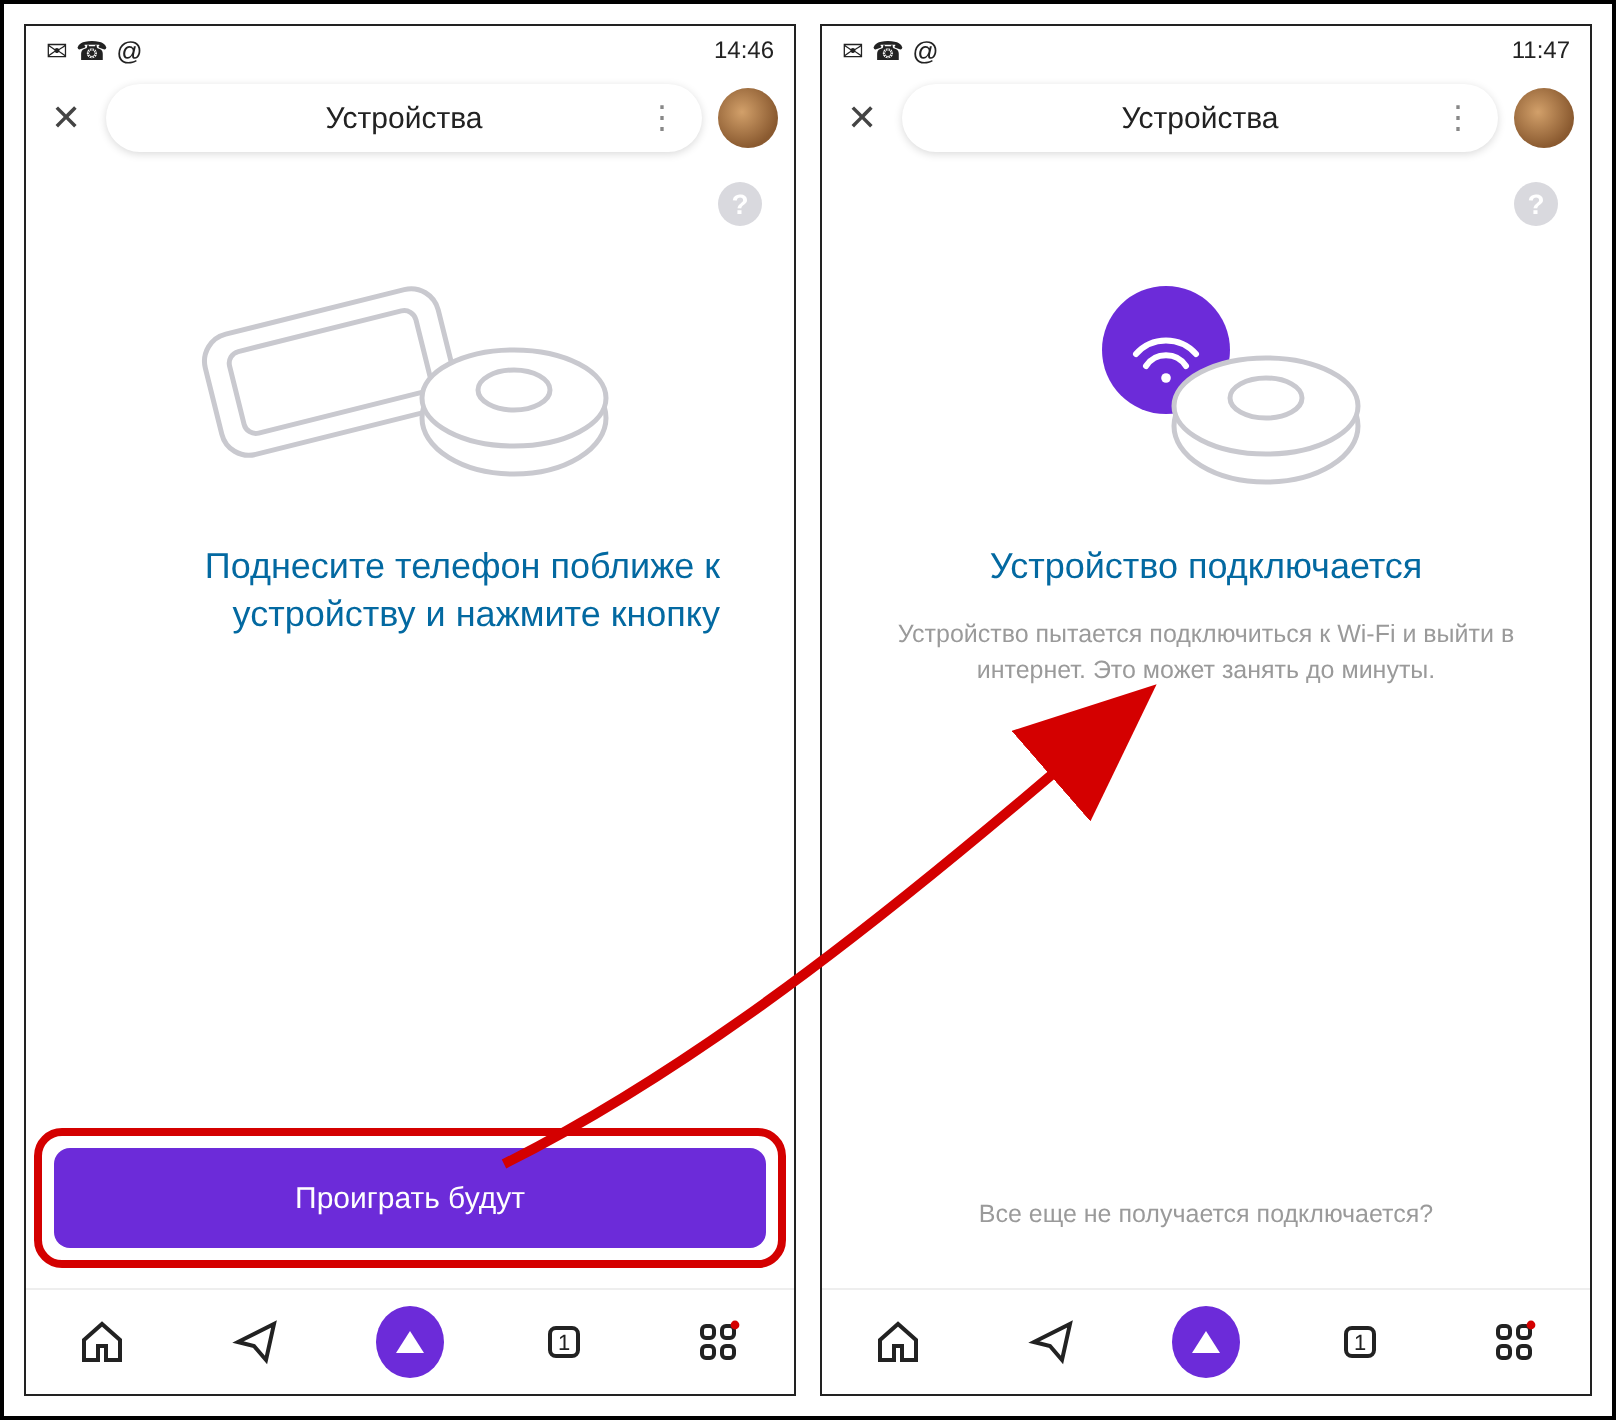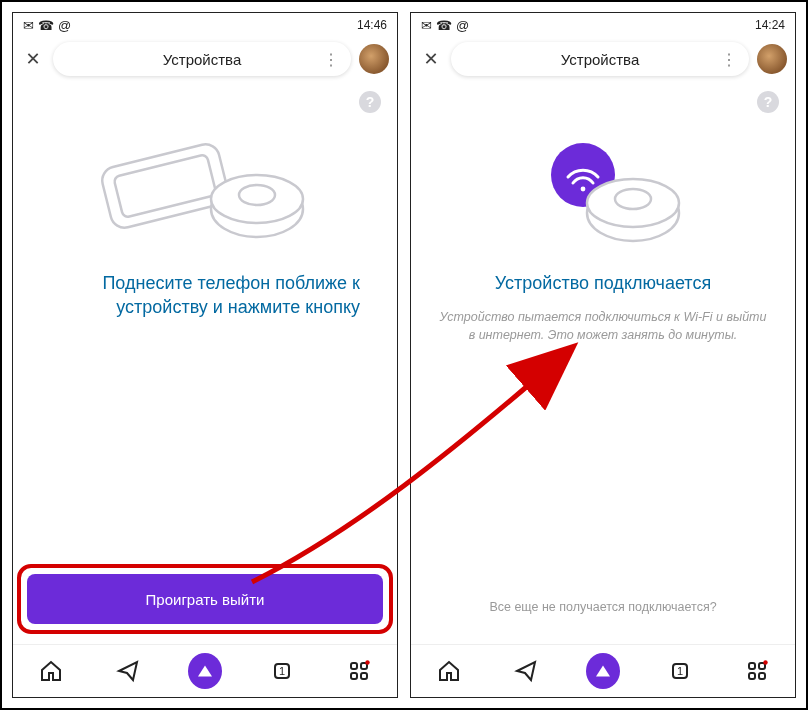"14:24" span { text: 14:24 -> 11:47 }
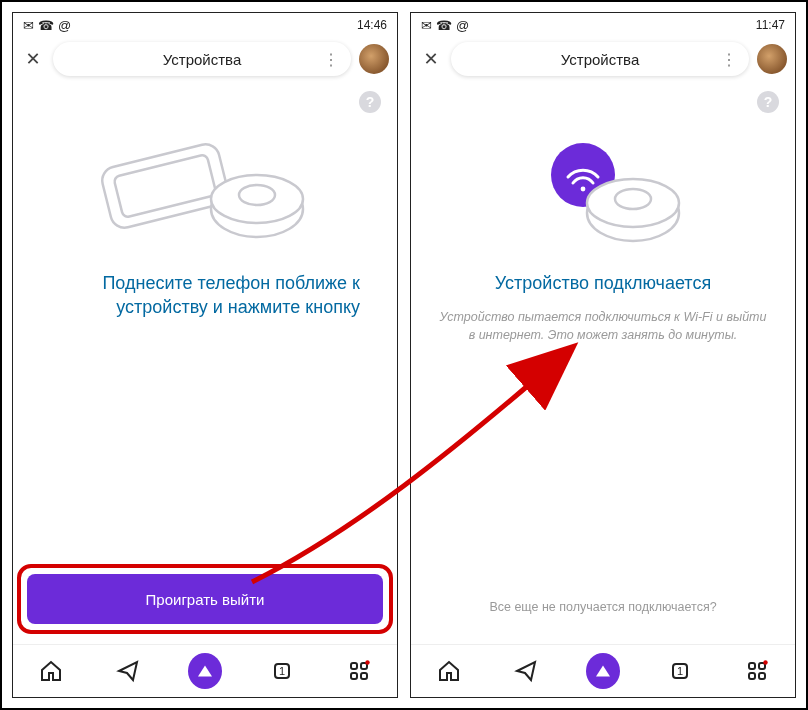"Устройство пытается подключиться к Wi-Fi" .subtext { font-style: italic -> none }
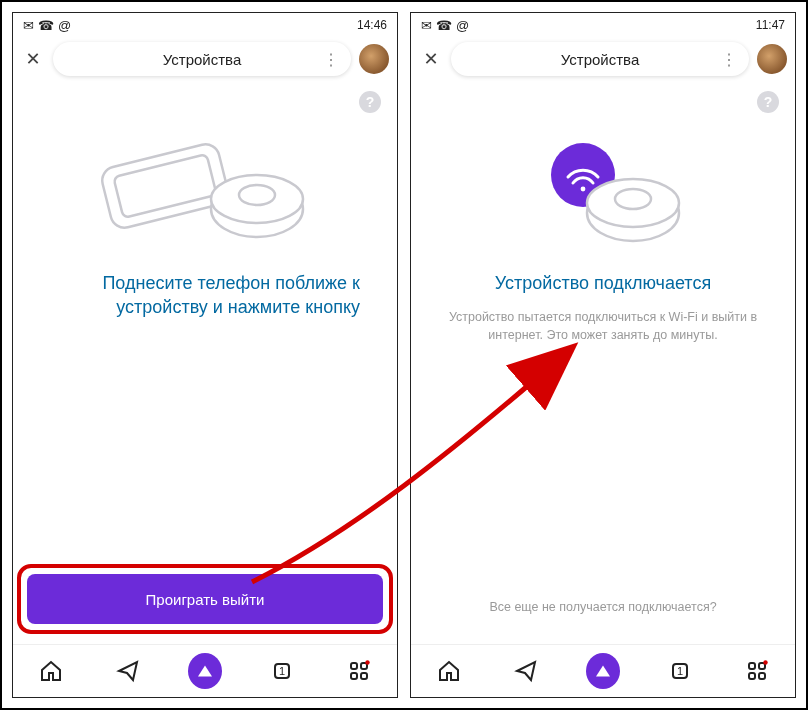"Проиграть выйти" span { text: выйти -> будут }
